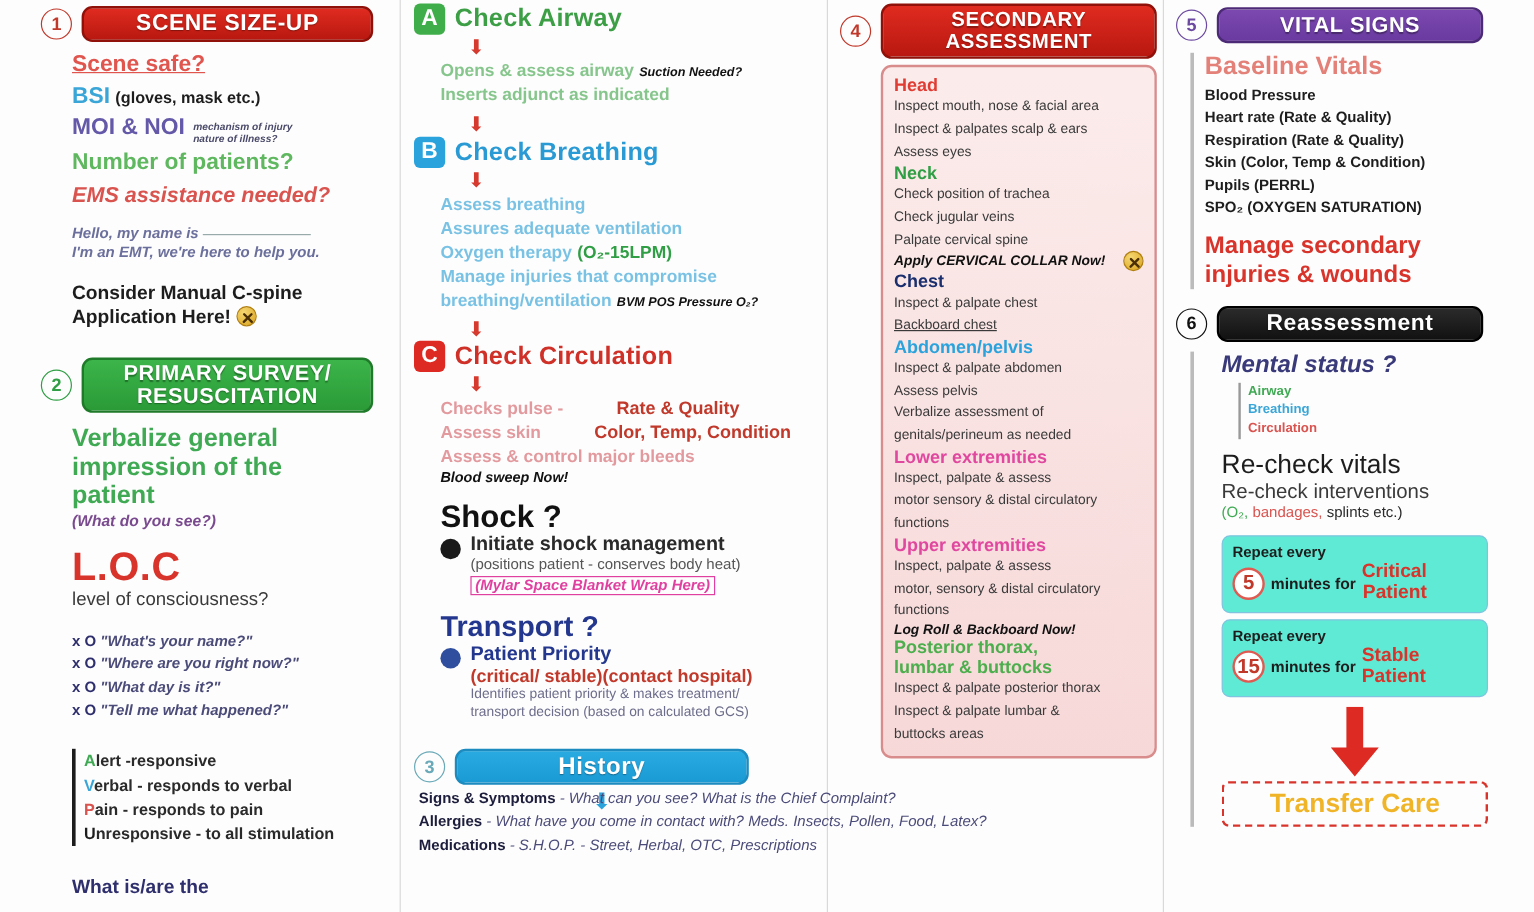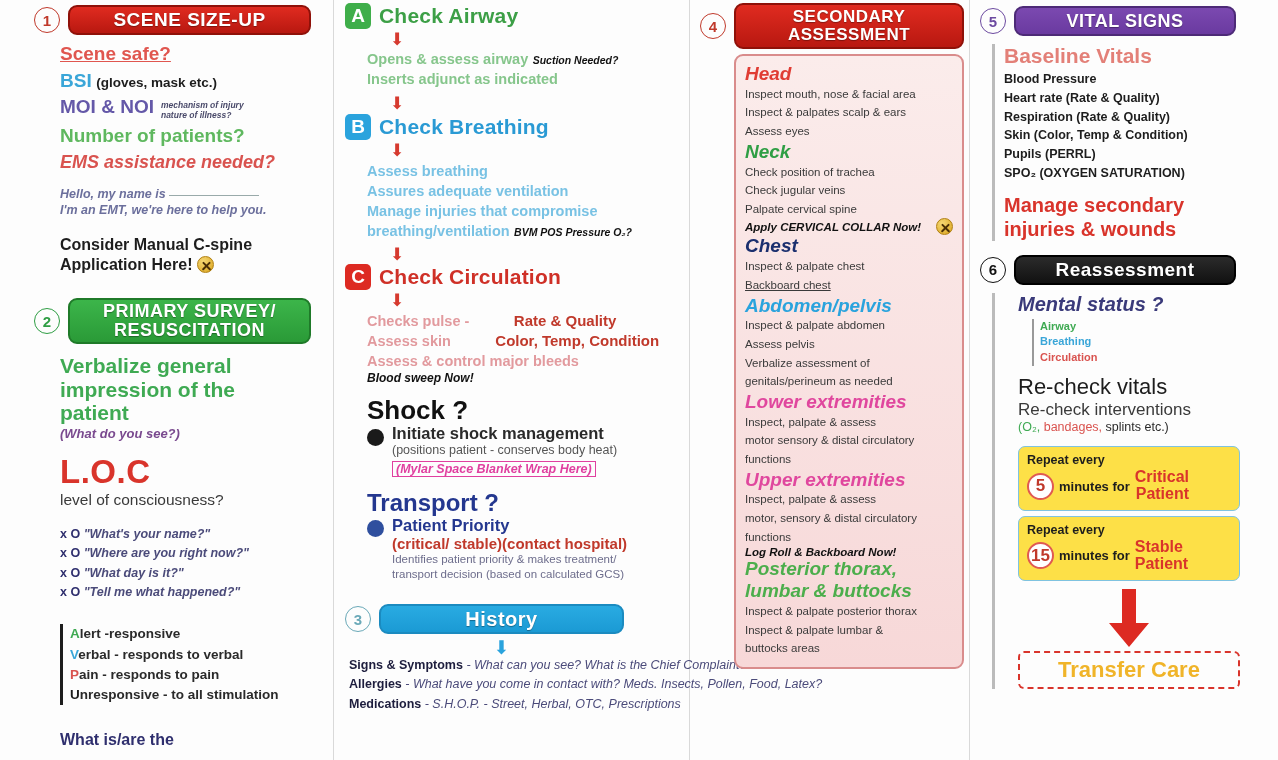"Head" .sec-h { font-size: 19px -> 15px; font-style: italic -> none }
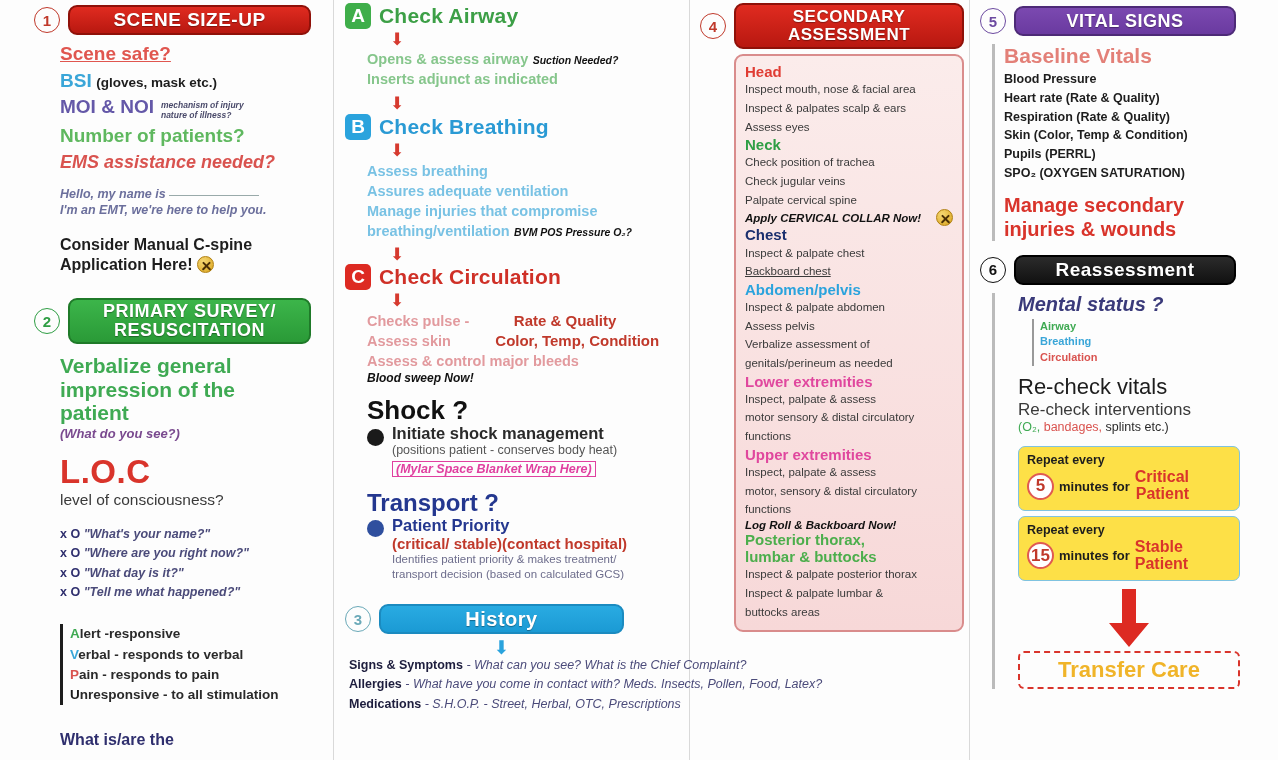"Oxygen therapy (O₂-15LPM)" div { html: none -> <div> <span>Oxygen therapy</span> <span>(O₂-15LPM)</span> </div> }
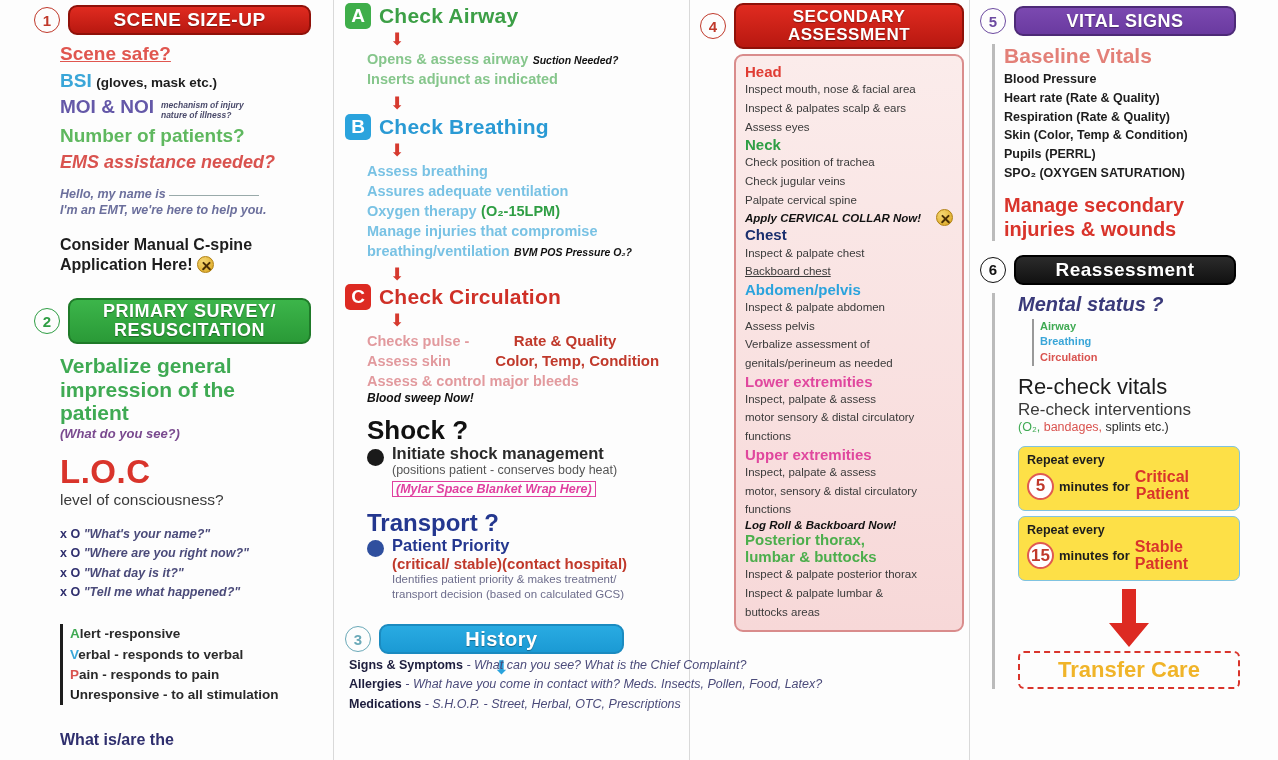"Repeat every" .rpt { background: #fde047 -> #5eead4 }
